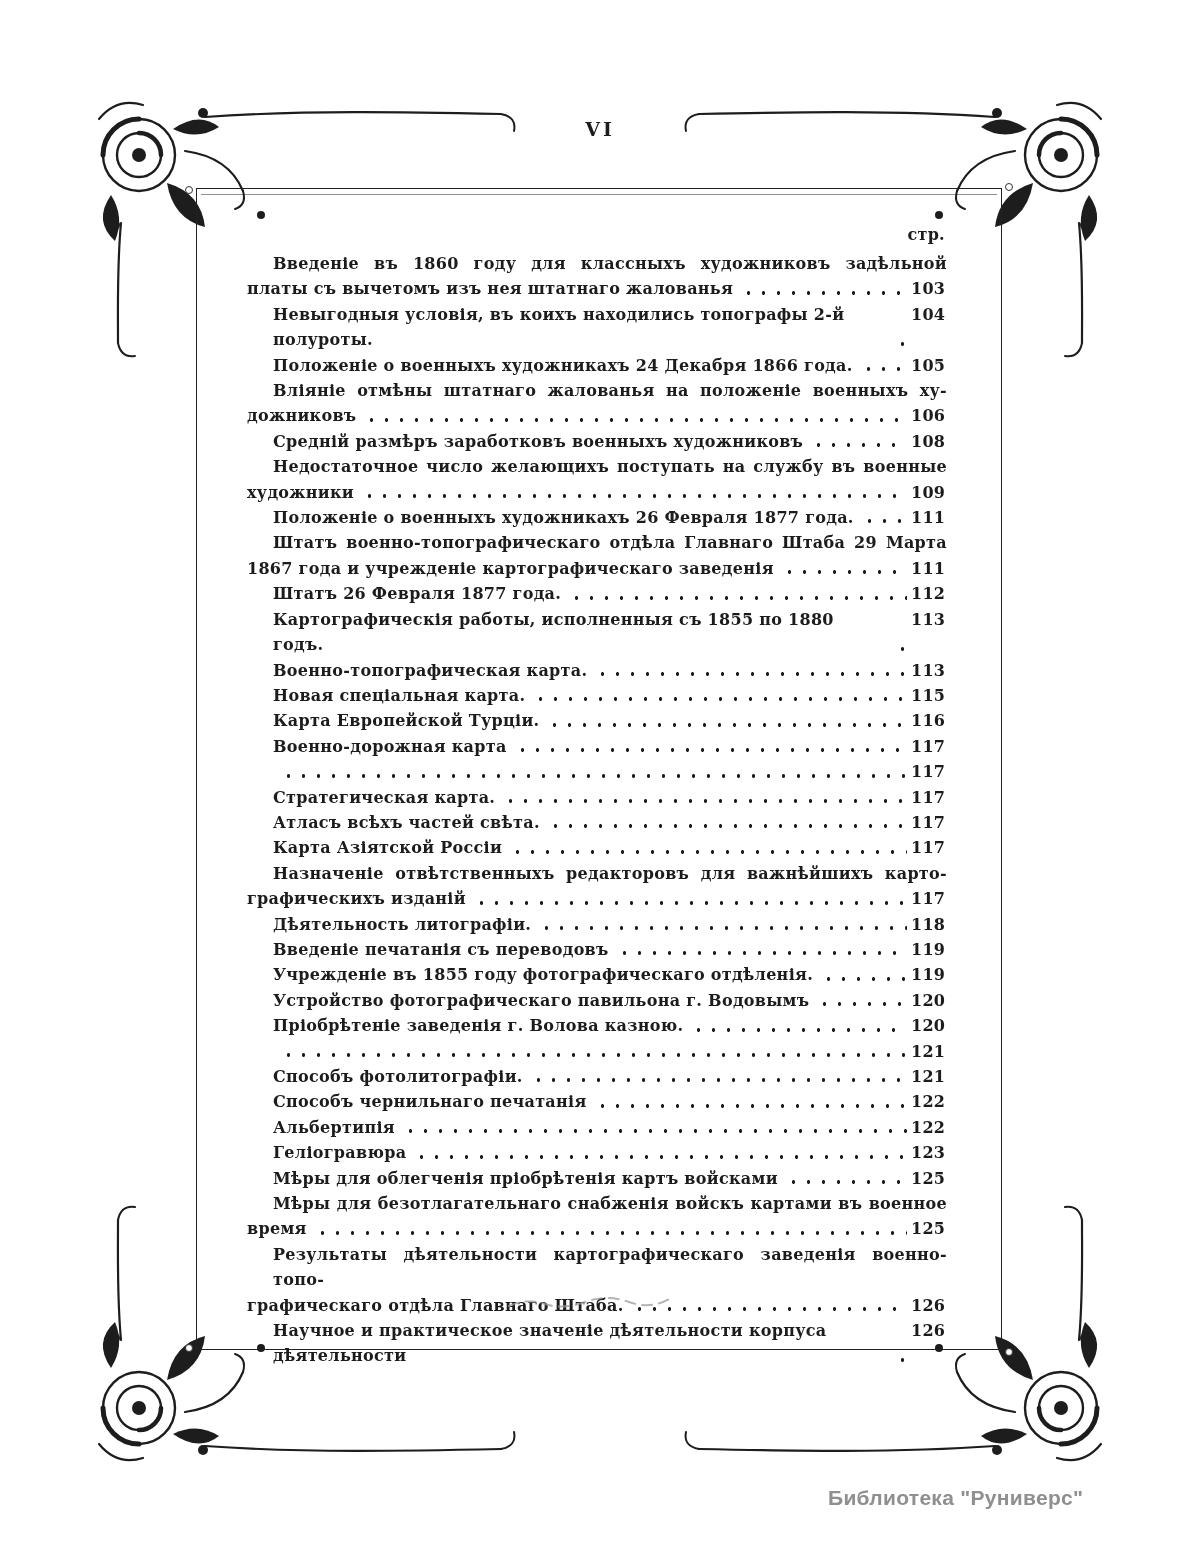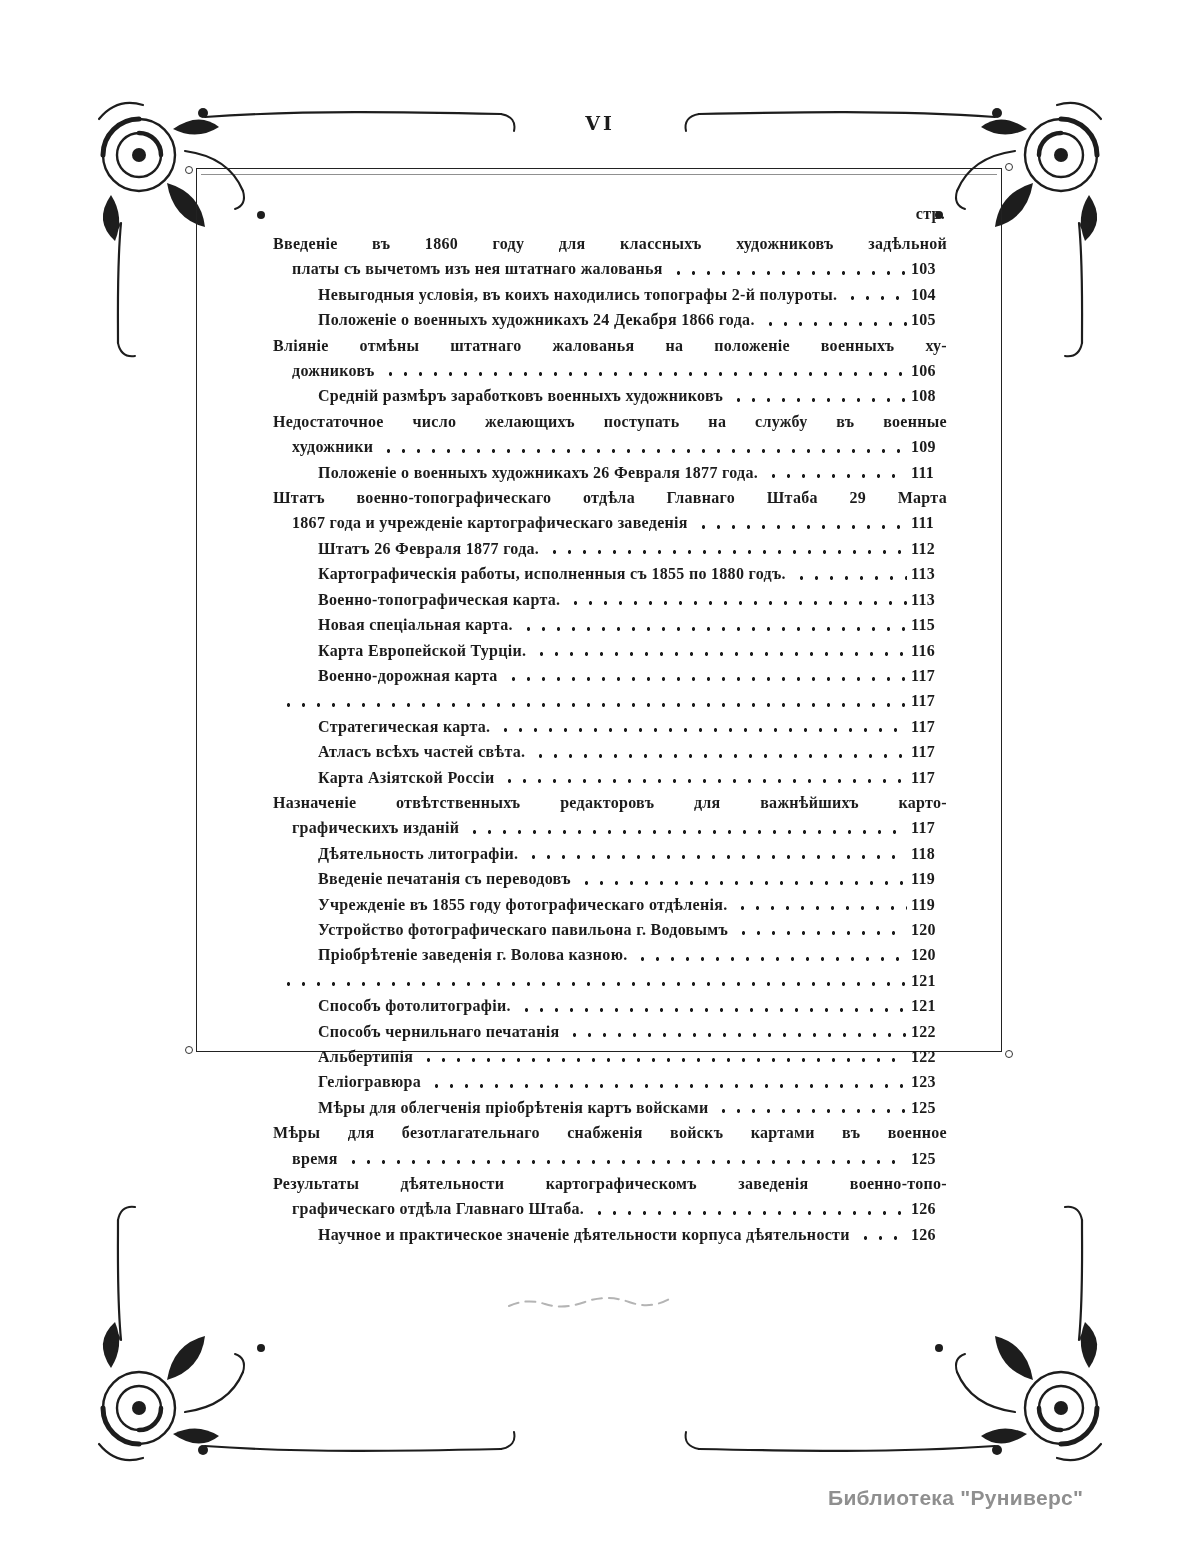"VI" .folio { top: 112px -> 118px }
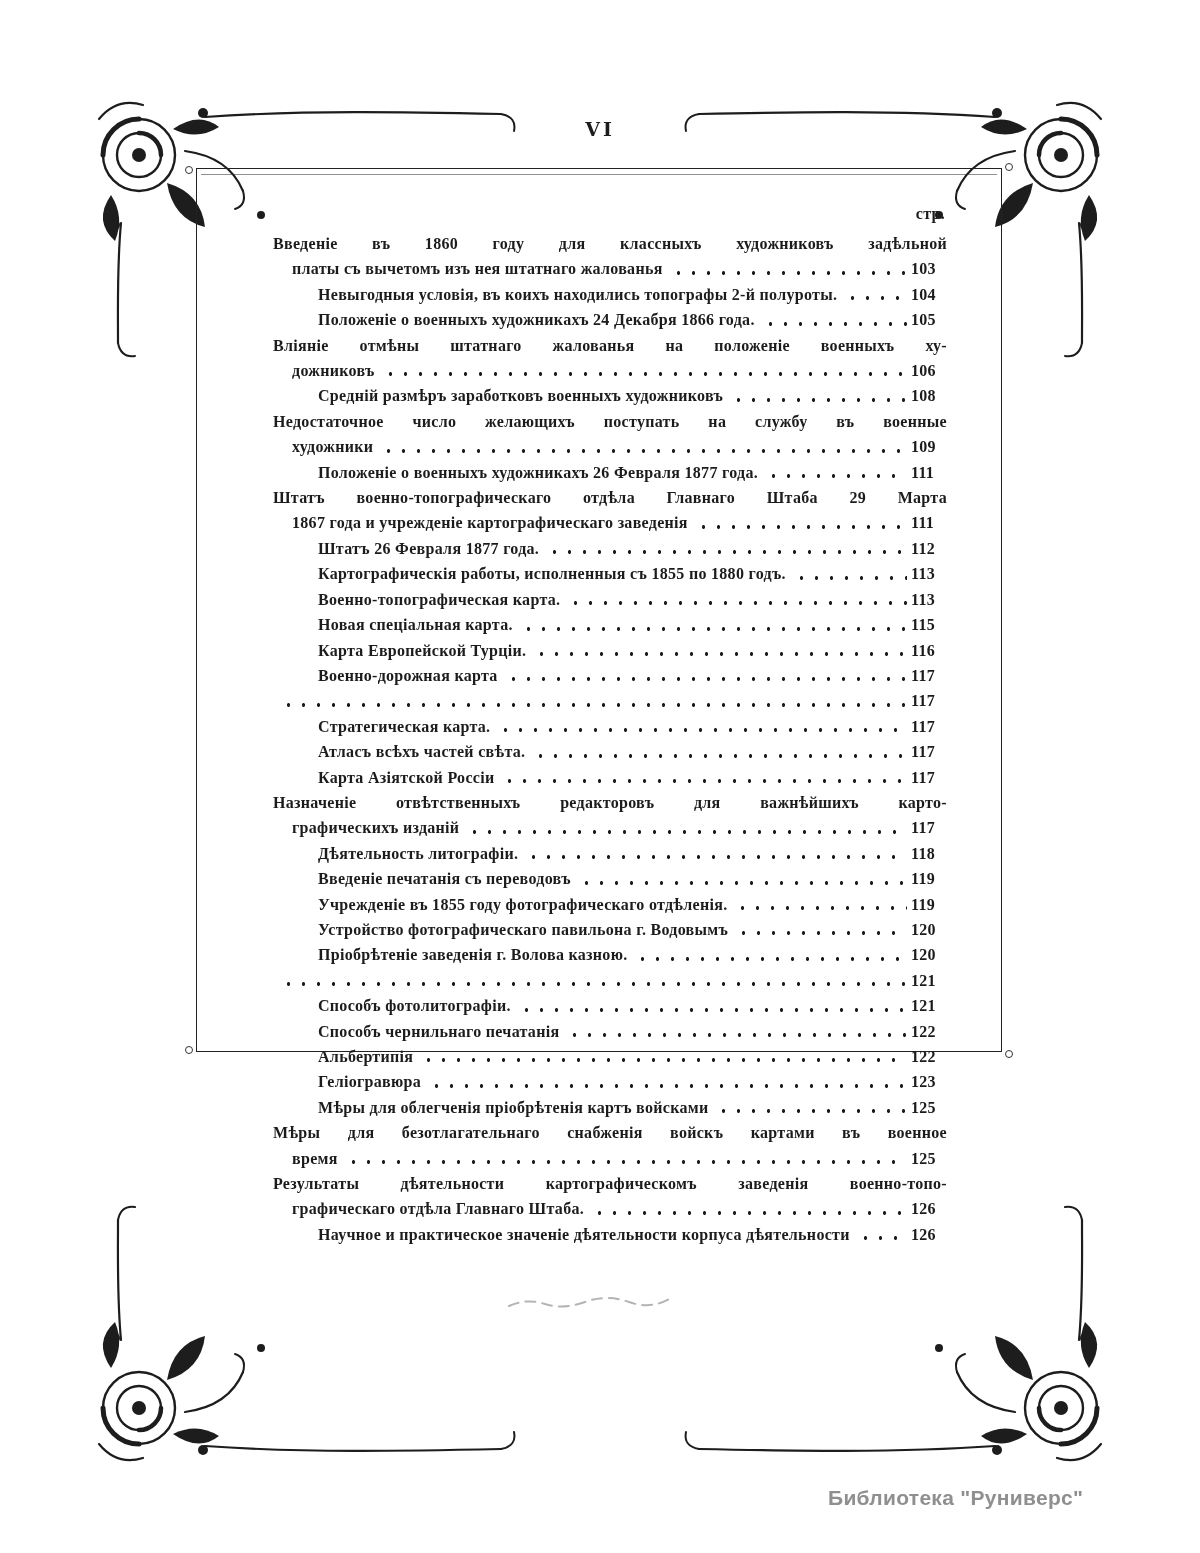"стр." .frame { font-family: Liberation Serif, serif -> none; height: 884px -> 1162px; top: 168px -> 188px }
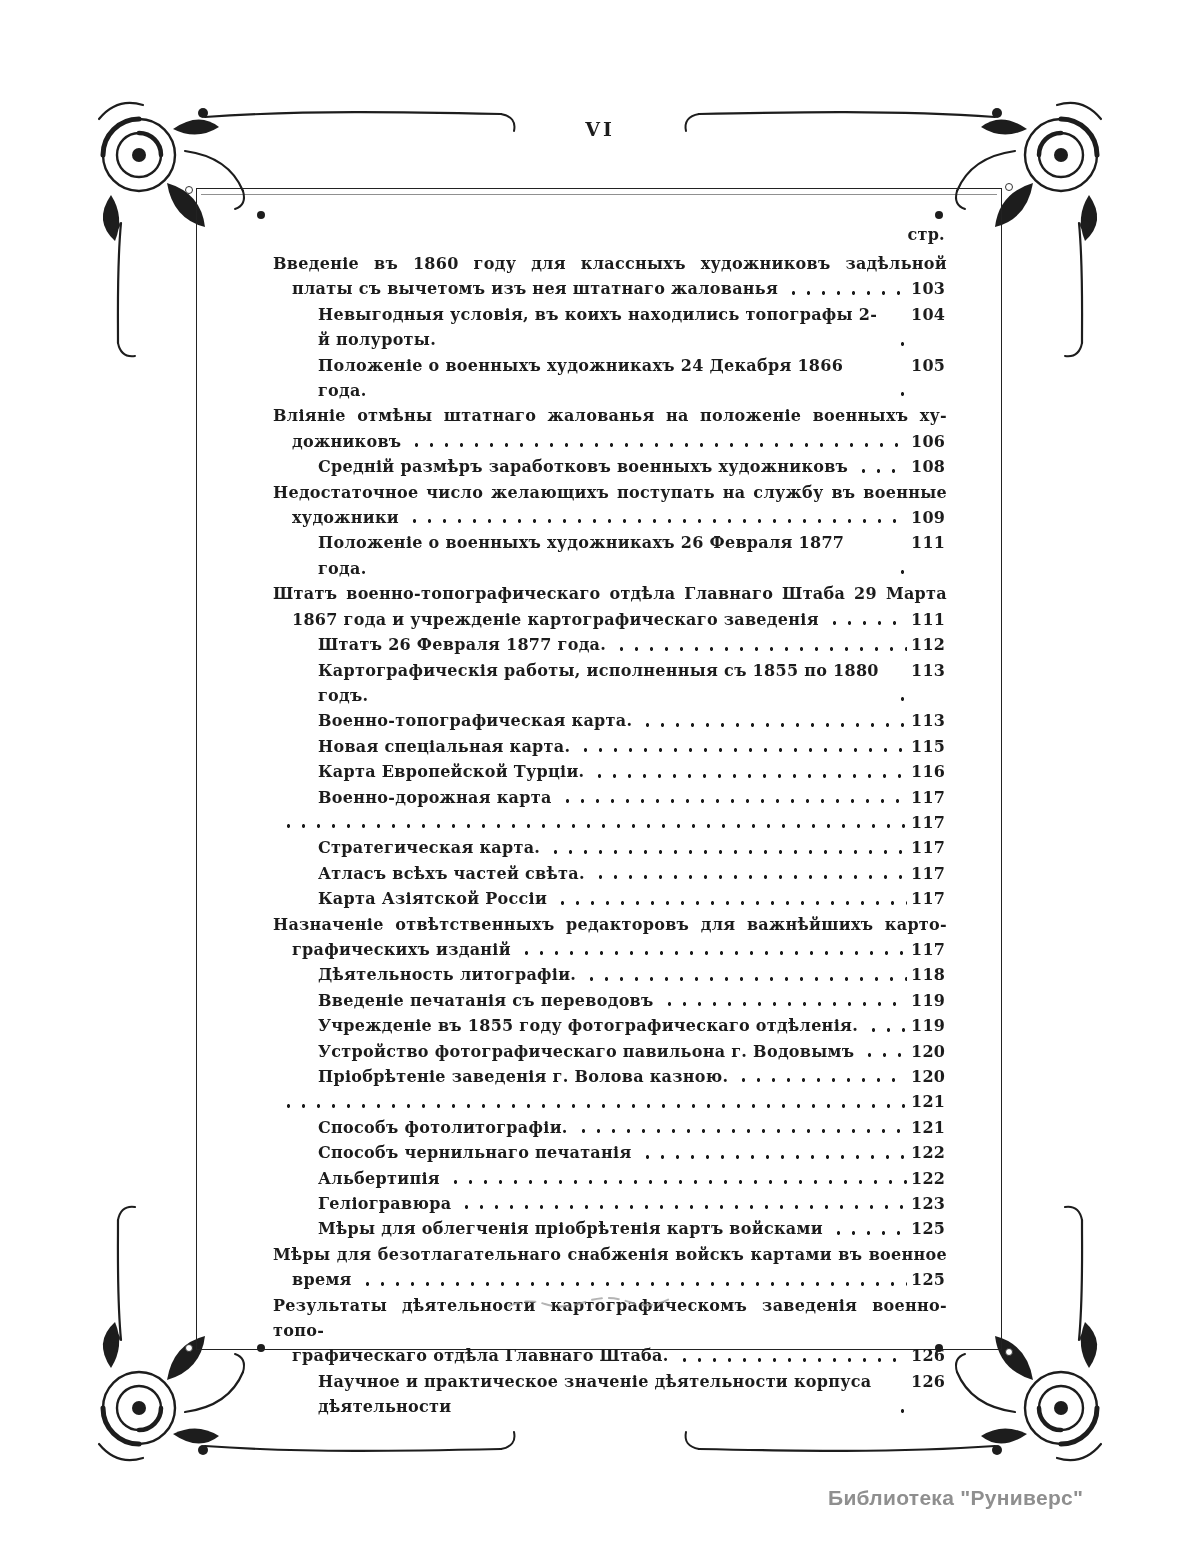"платы съ вычетомъ изъ нея" .line.last .txt { margin-left: 45px -> none }
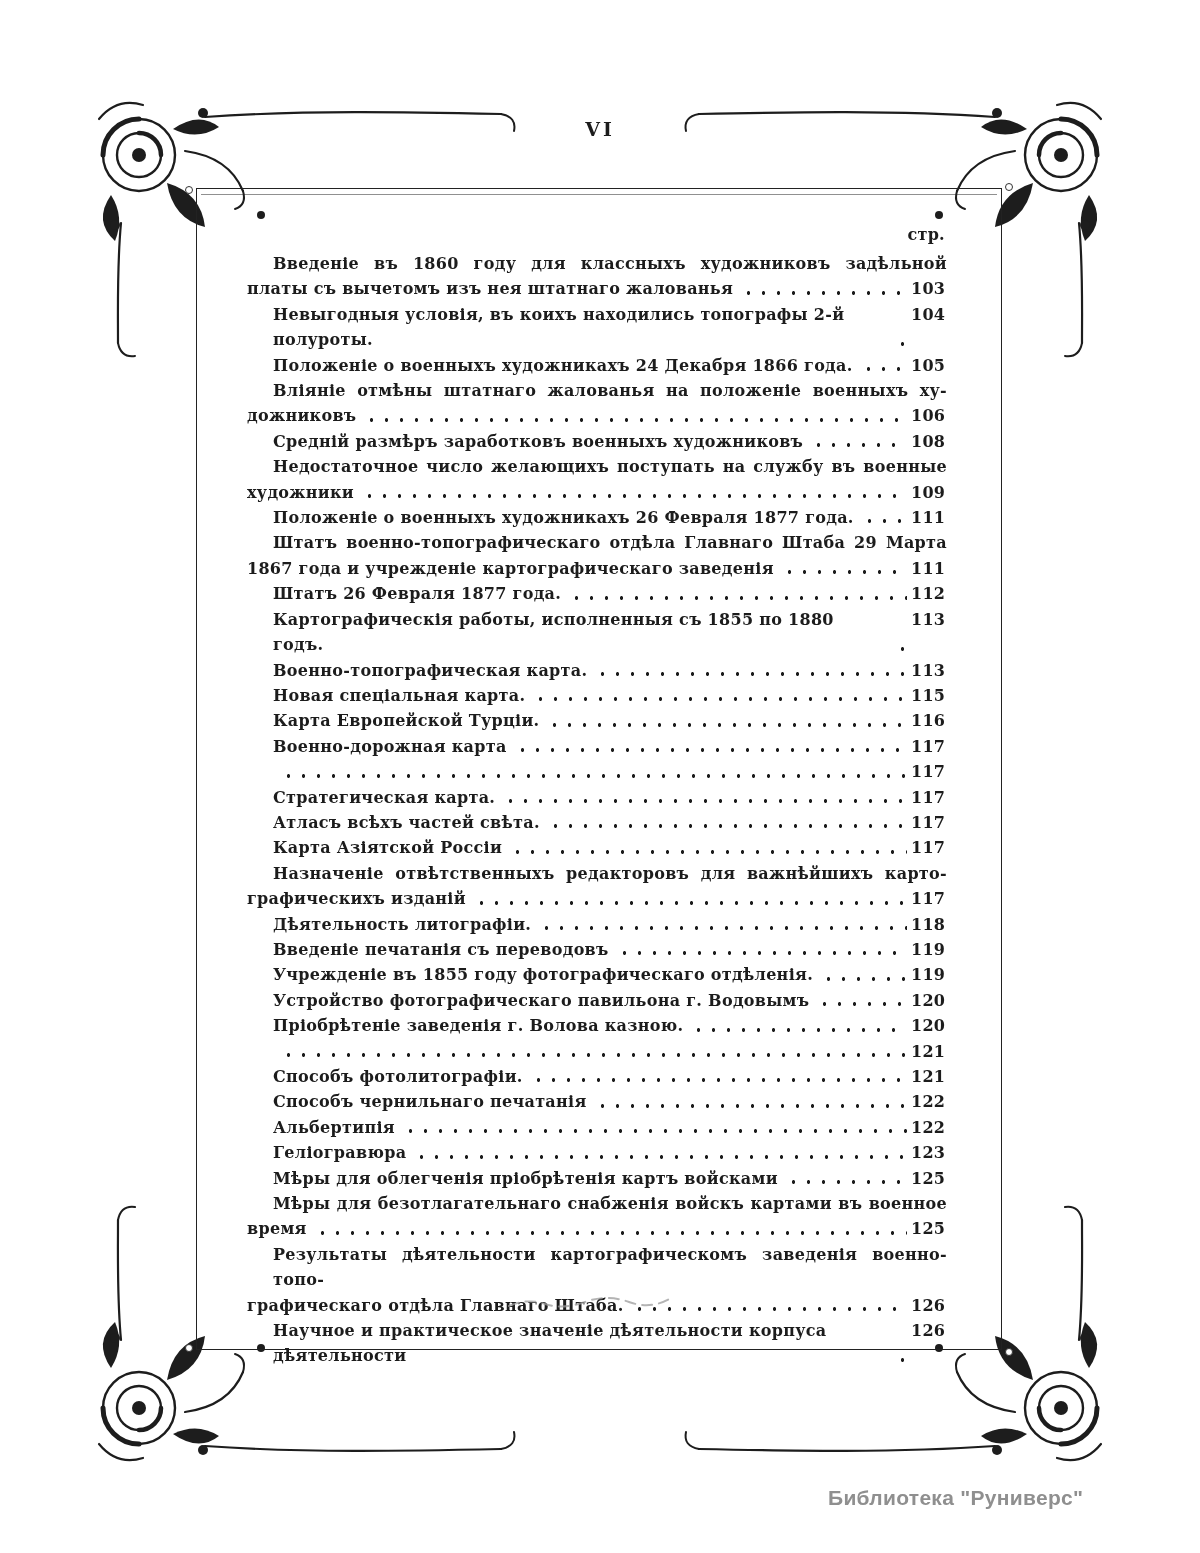"Результаты дѣятельности" div.line { text: картографическомъ -> картографическаго }
